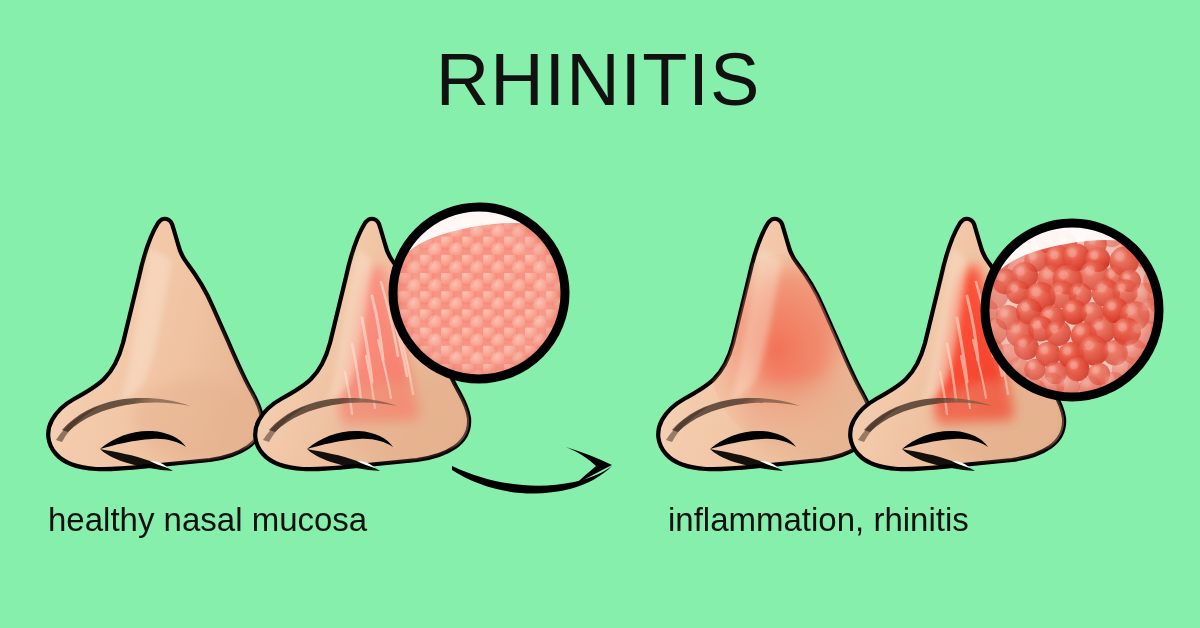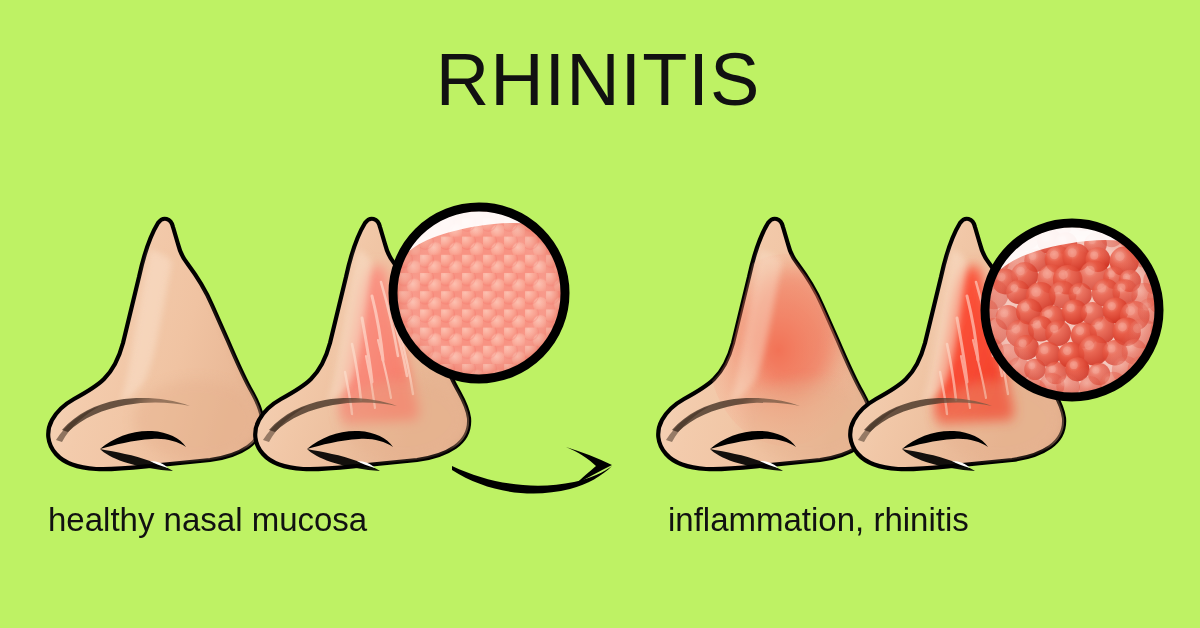"RHINITIS" #canvas { background: #bef264 -> #86efac }
